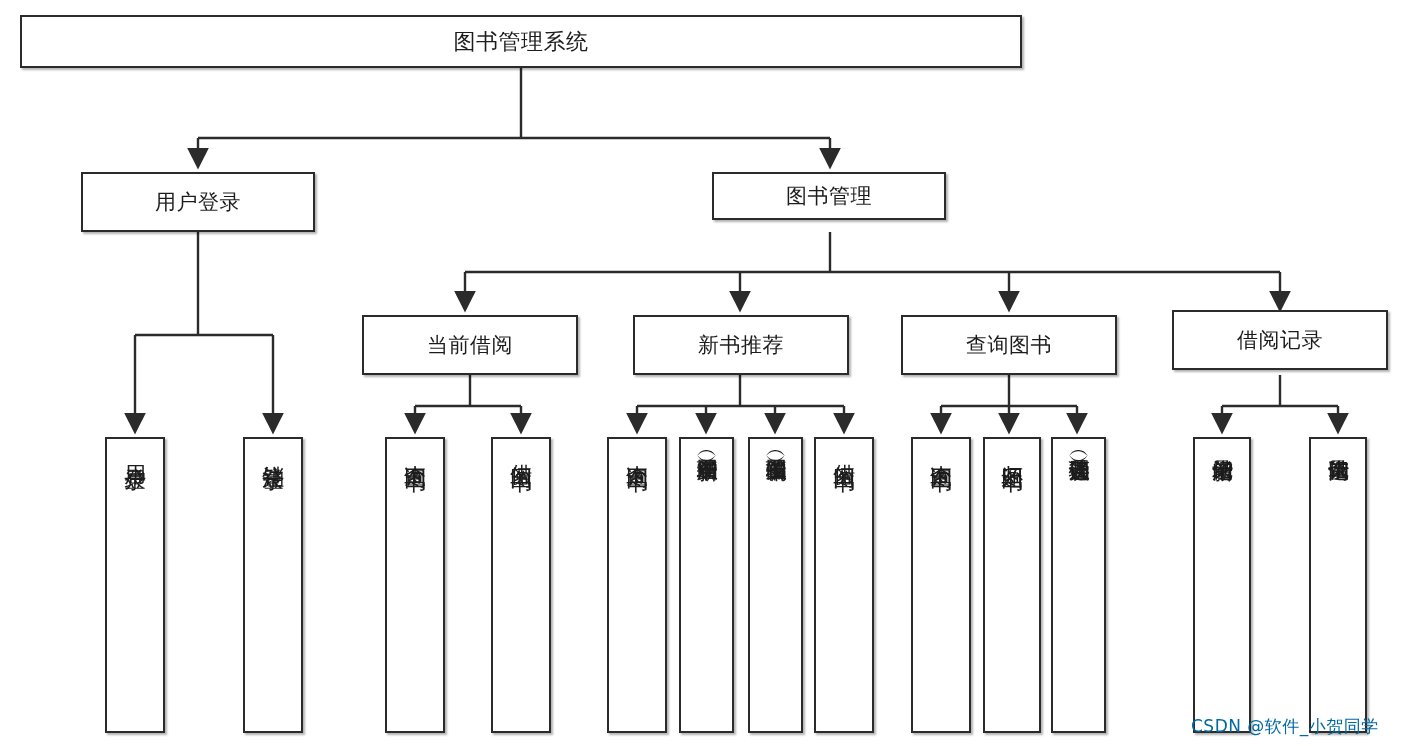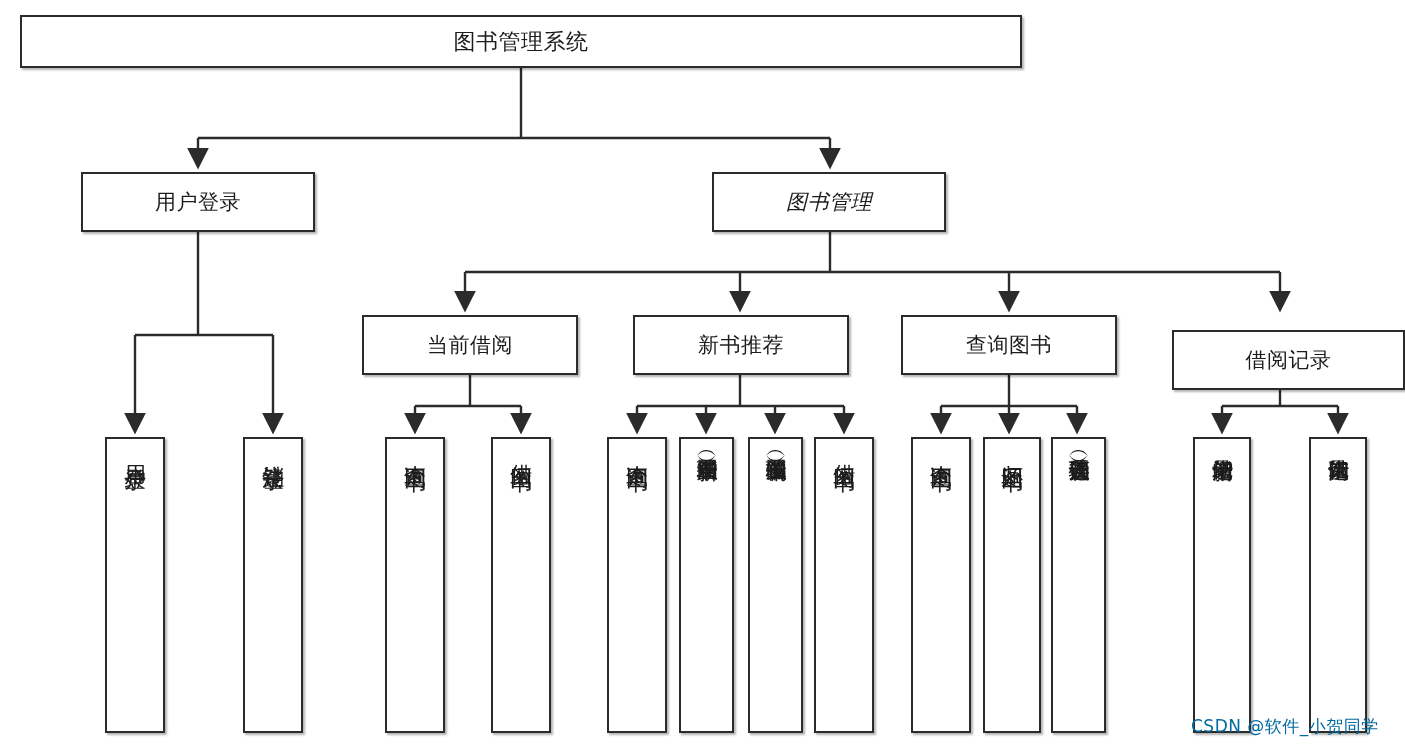"图书管理" div.node { font-style: italic -> none; height: 60px -> 48px }
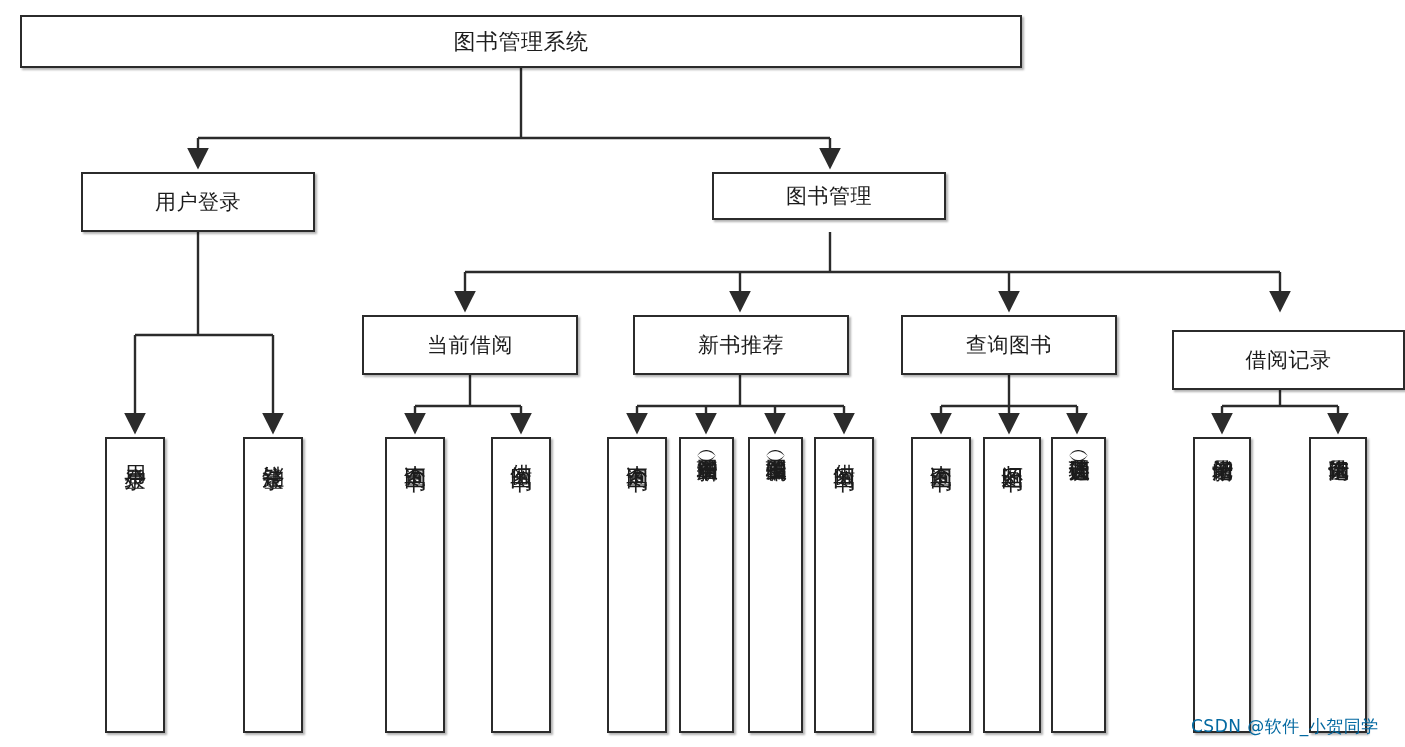"借阅记录" div.node { top: 330px -> 310px; width: 233px -> 216px }
